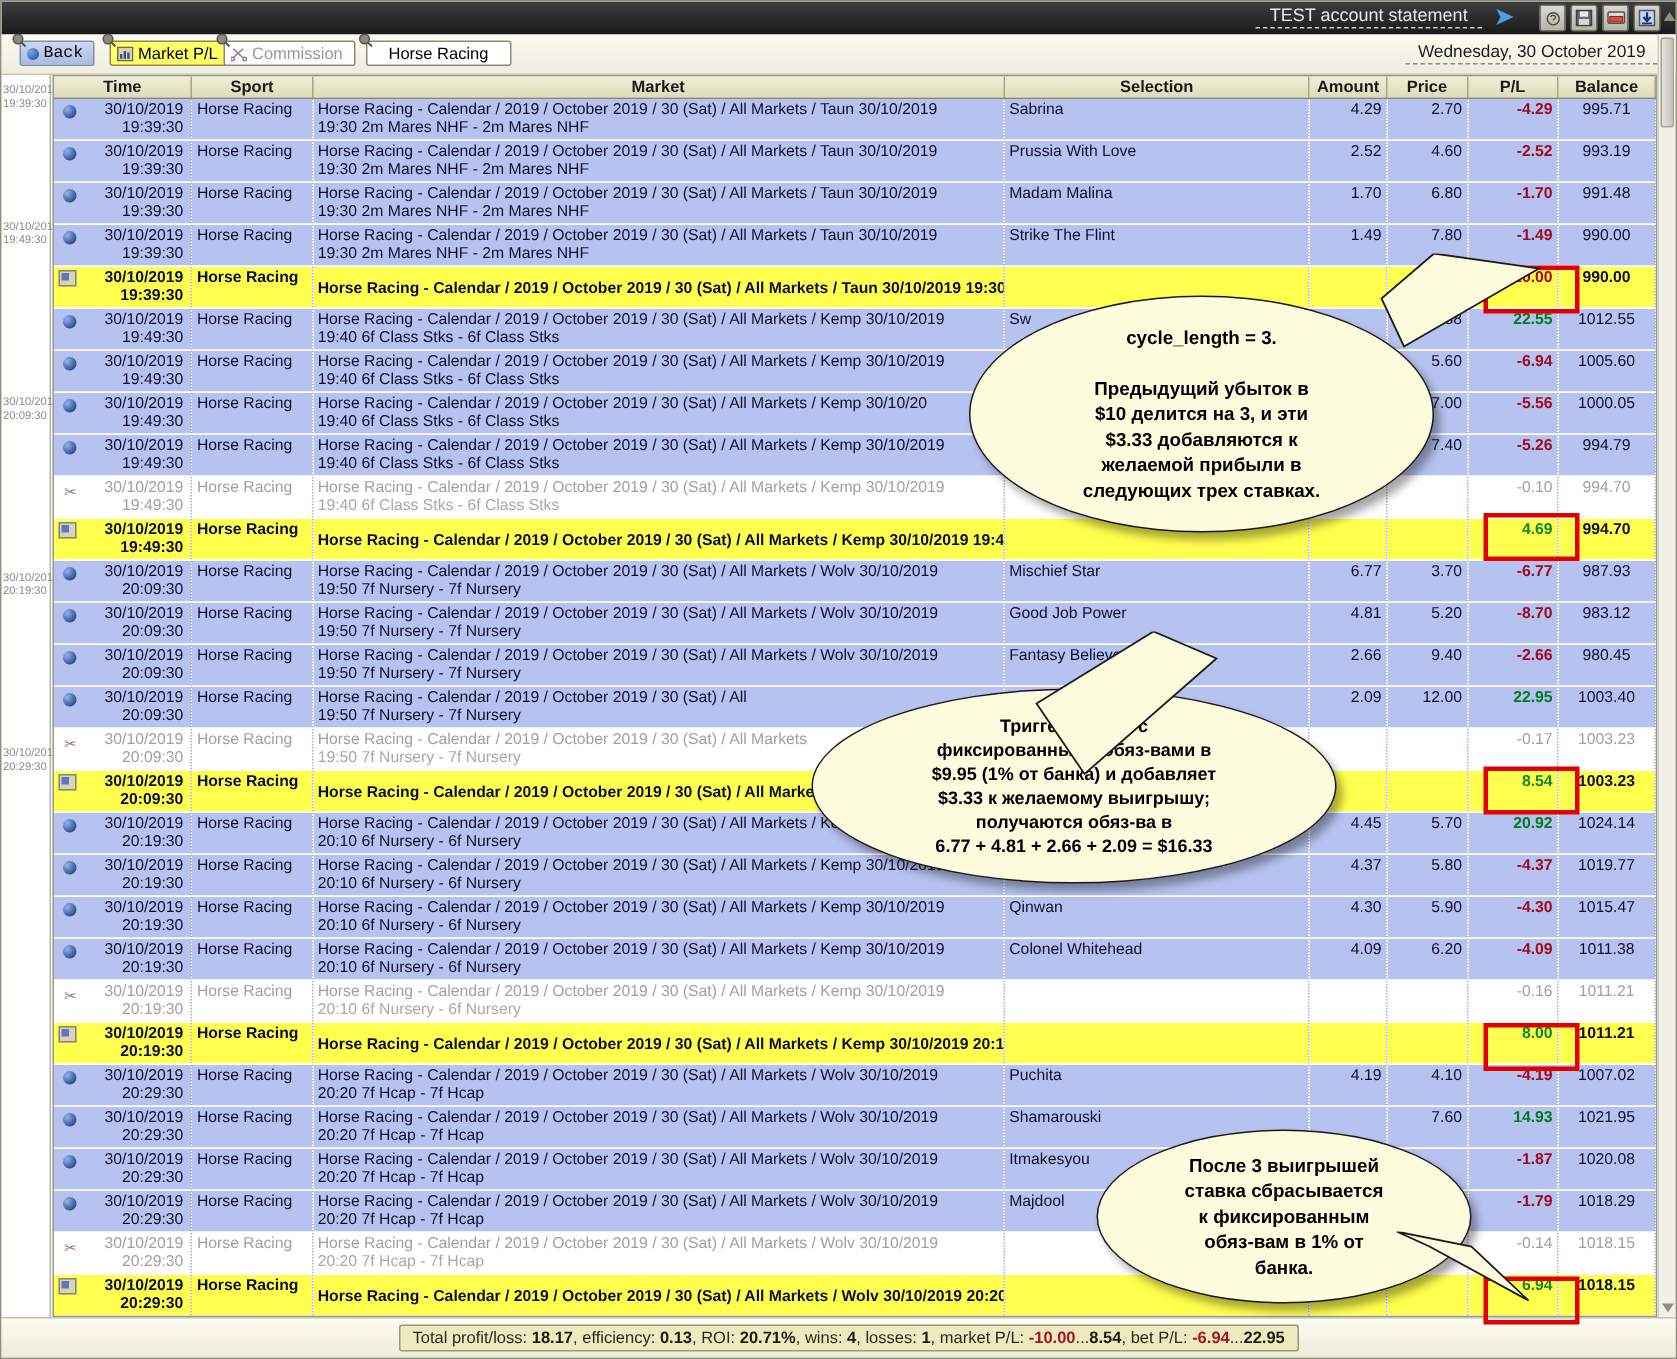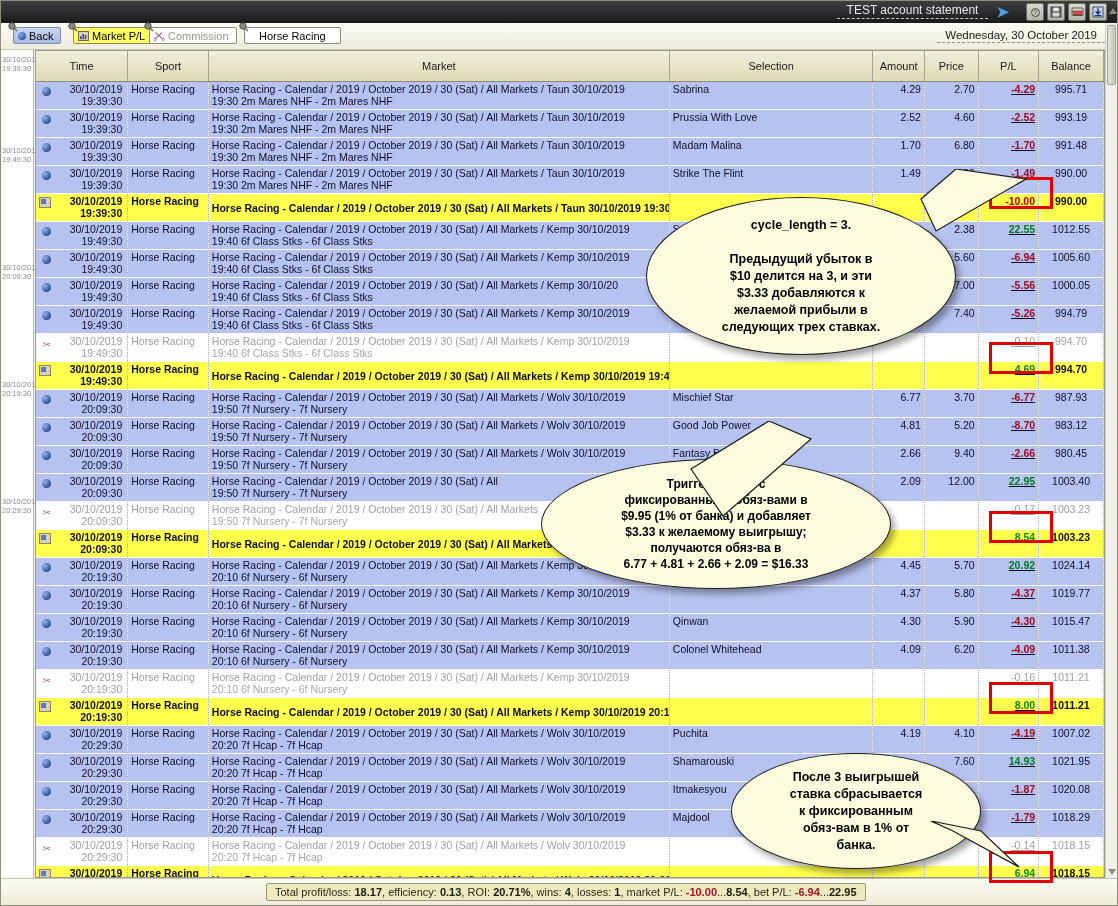"Back" .tbbtn.back { font-family: none -> Liberation Mono, monospace }
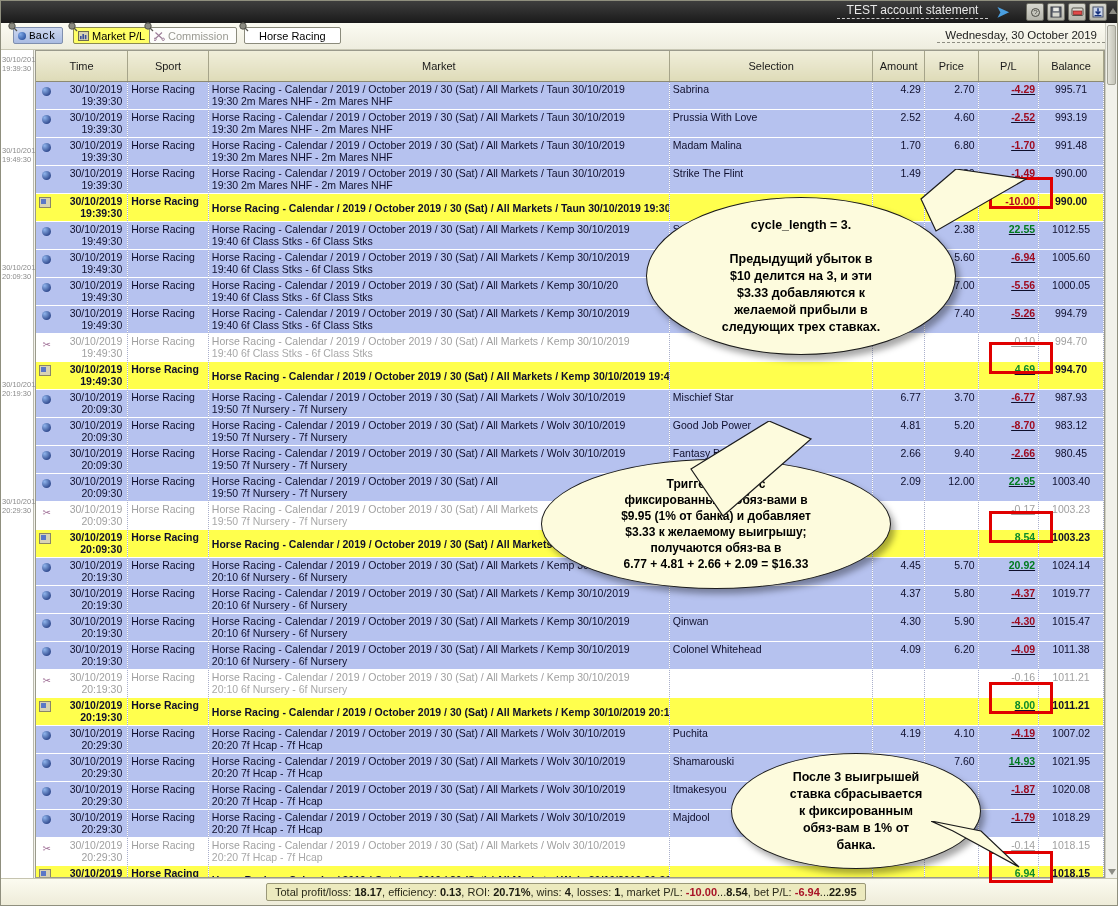"Time" table.grid th { font-weight: normal -> bold; height: 30px -> 14px }
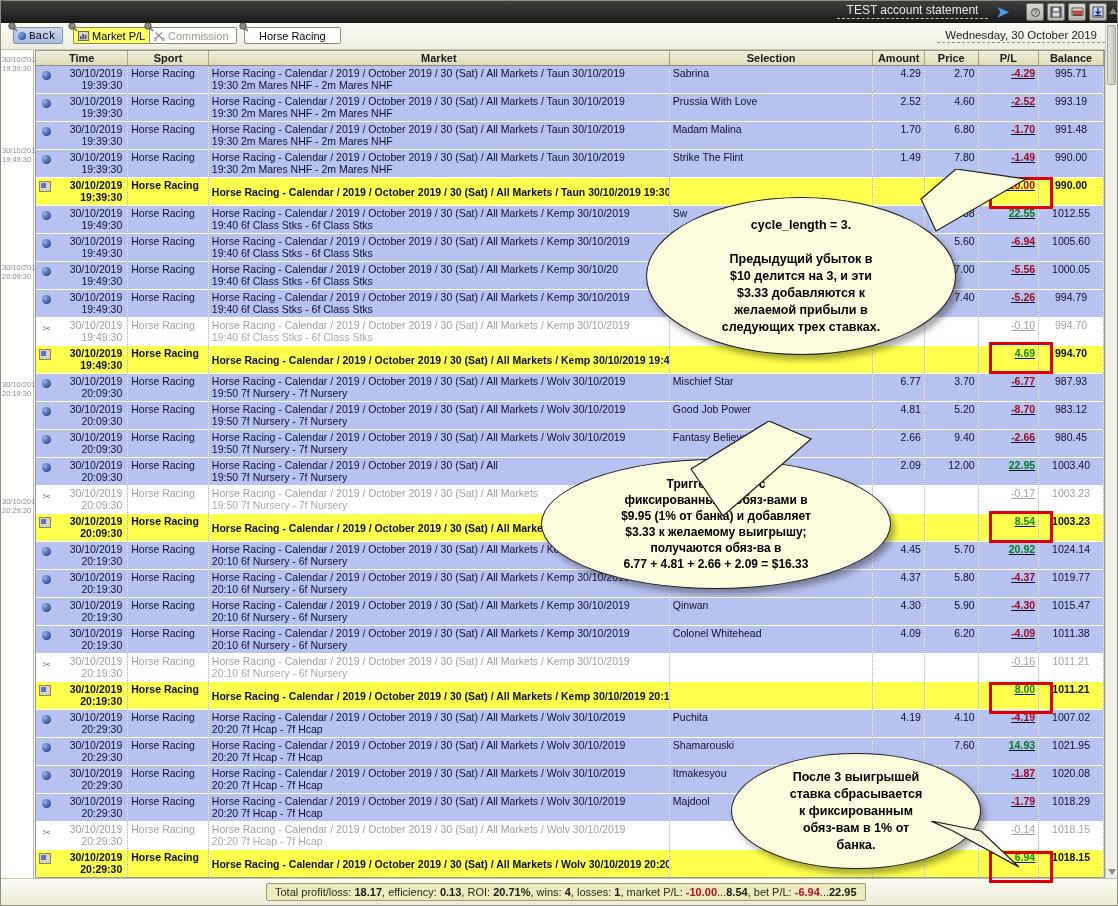"-4.29" td.c-pl { text-decoration: underline -> none }
